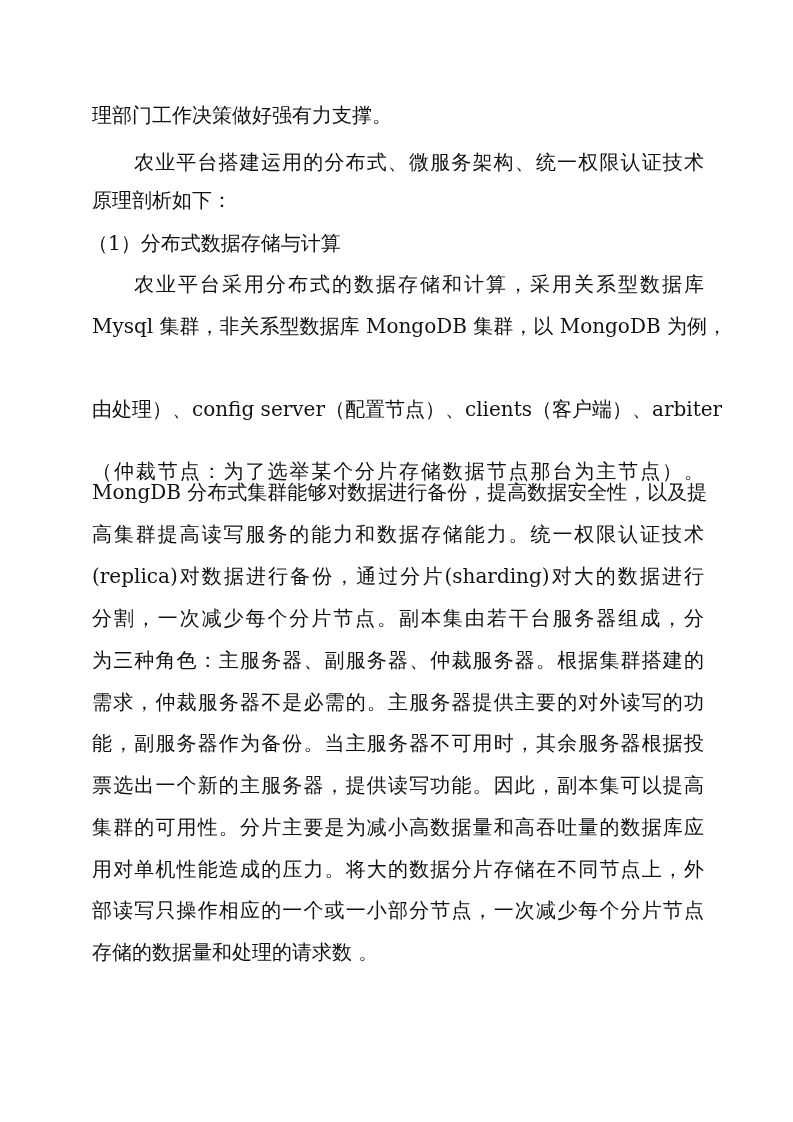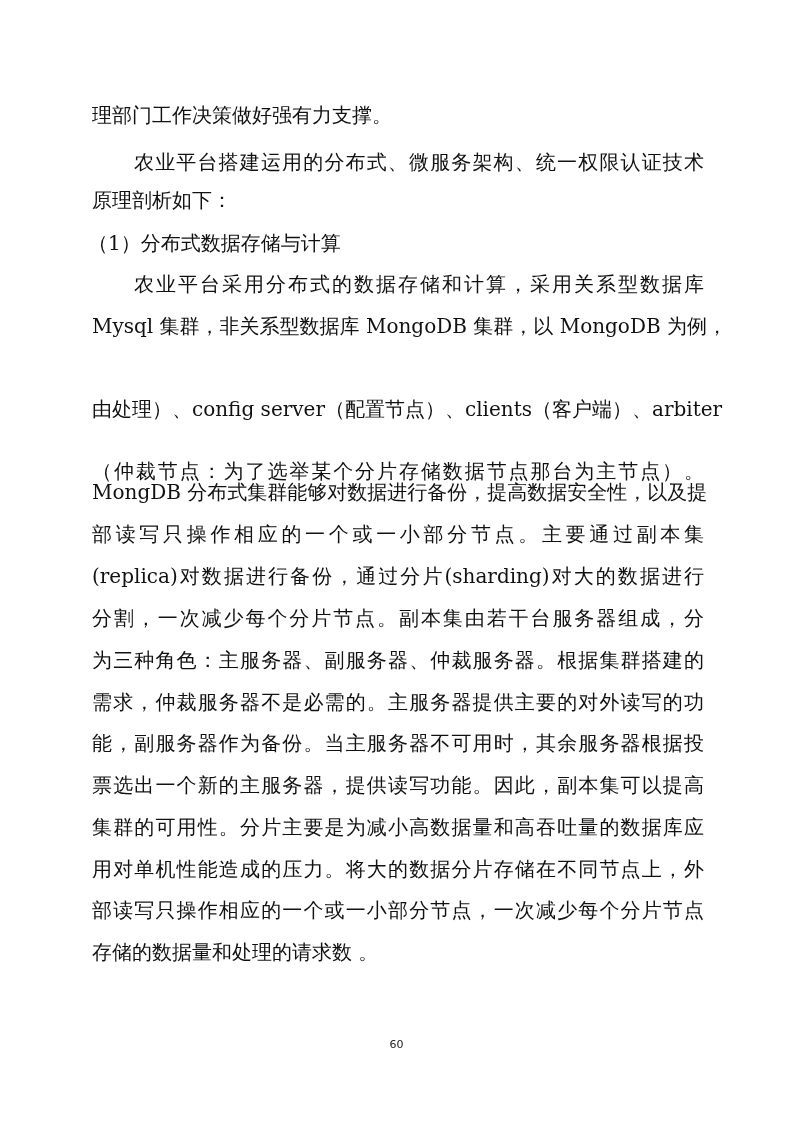"部读写只操作相应的一个或一小部分节点。主要通过副本集" div.line { text: 部读写只操作相应的一个或一小部分节点。主要通过副本集 -> 高集群提高读写服务的能力和数据存储能力。统一权限认证技术 }
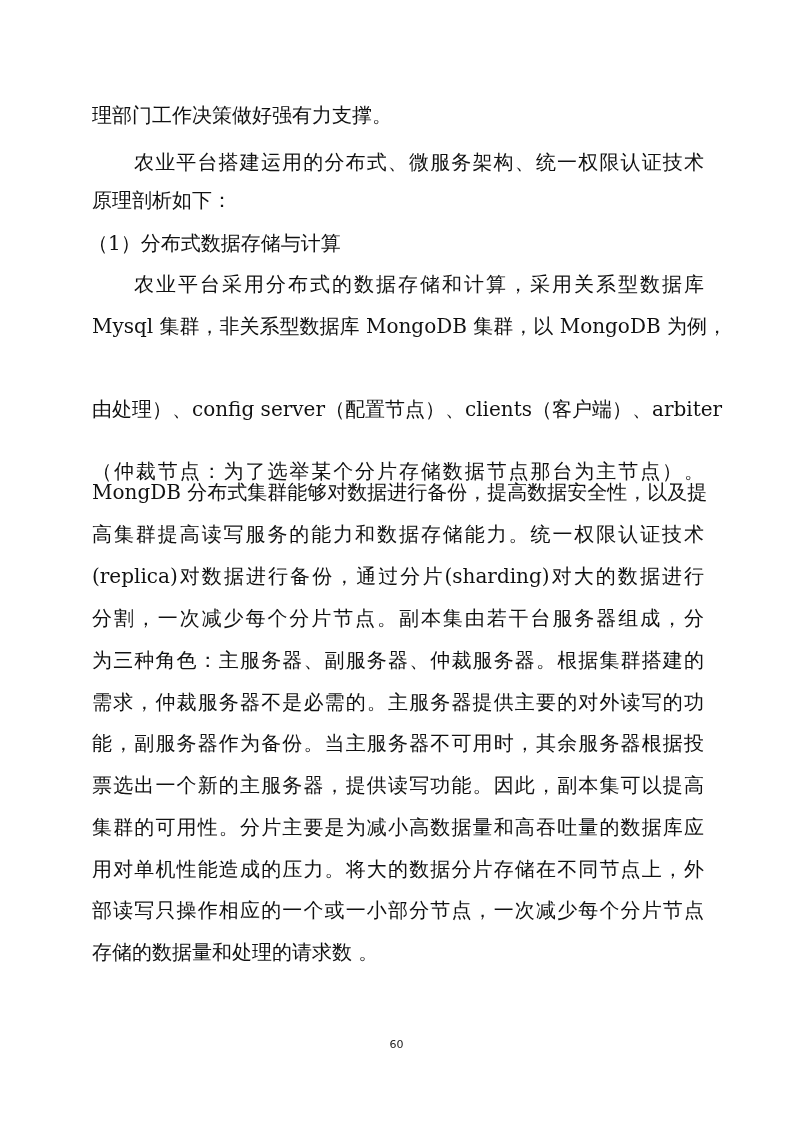"60" div.page-number { html: <div>60</div> -> none }
